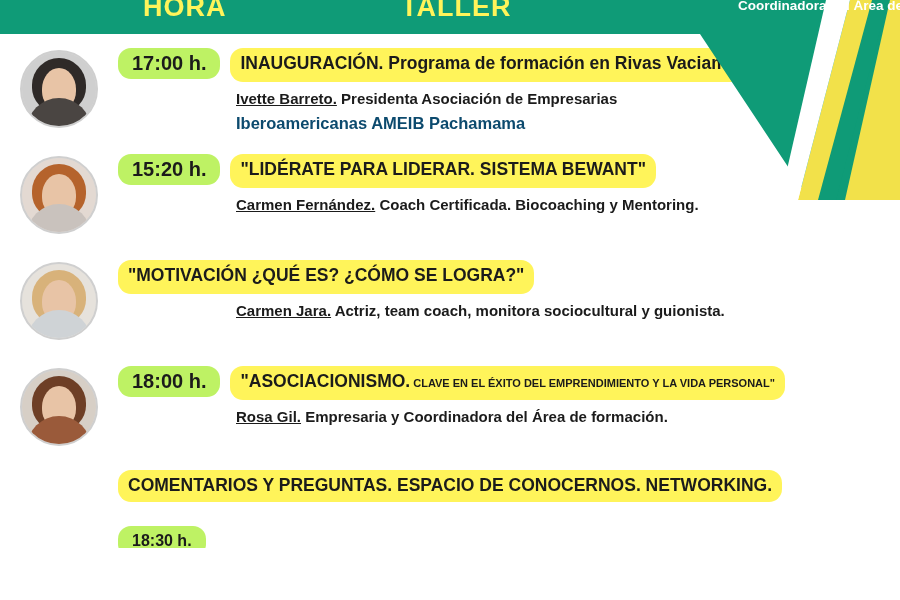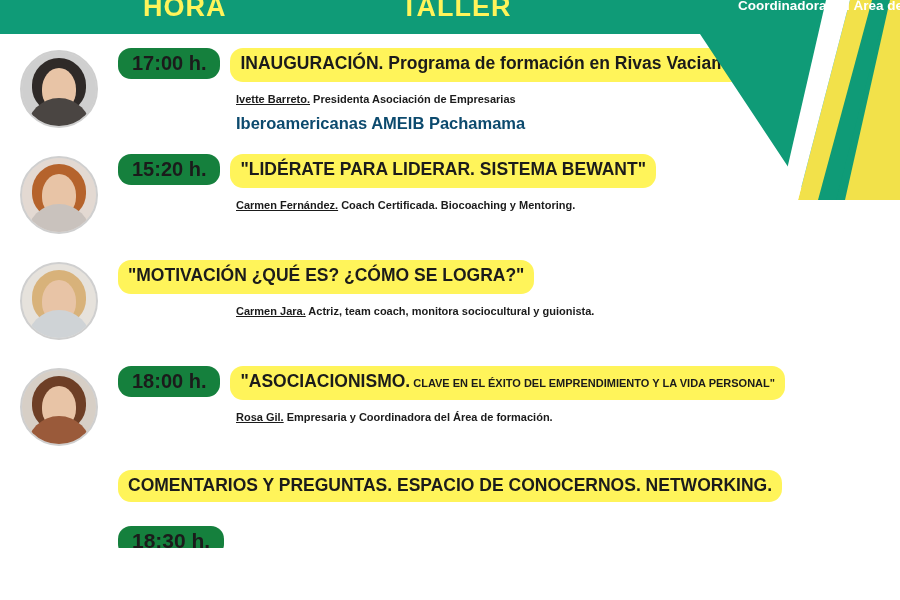"17:00 h." .time-chip { background: #15803d -> #bef264 }
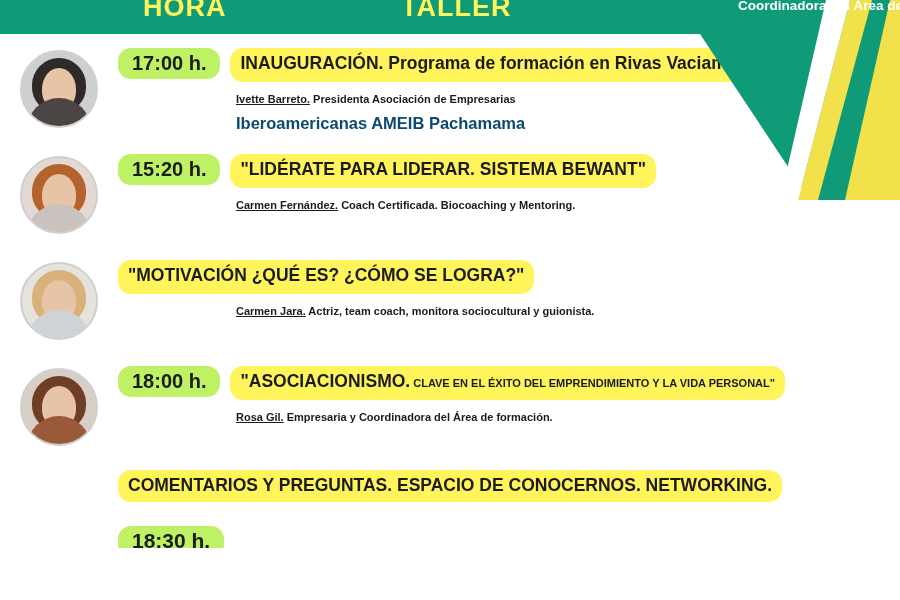"Ivette Barreto. Presidenta Asociación de" .detail { font-size: 11px -> 15px }
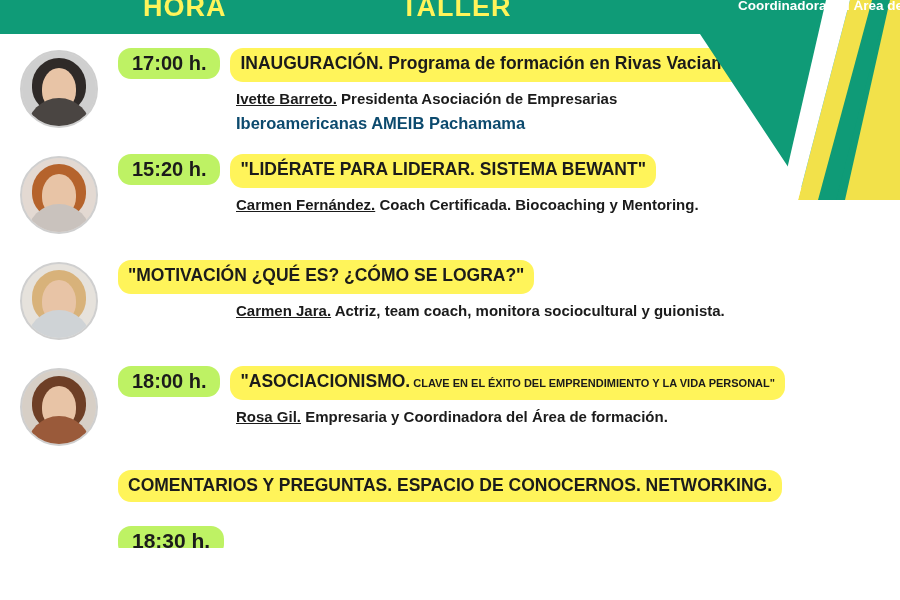"18:30 h." .clipped .time-chip { font-size: 21px -> 16px }
